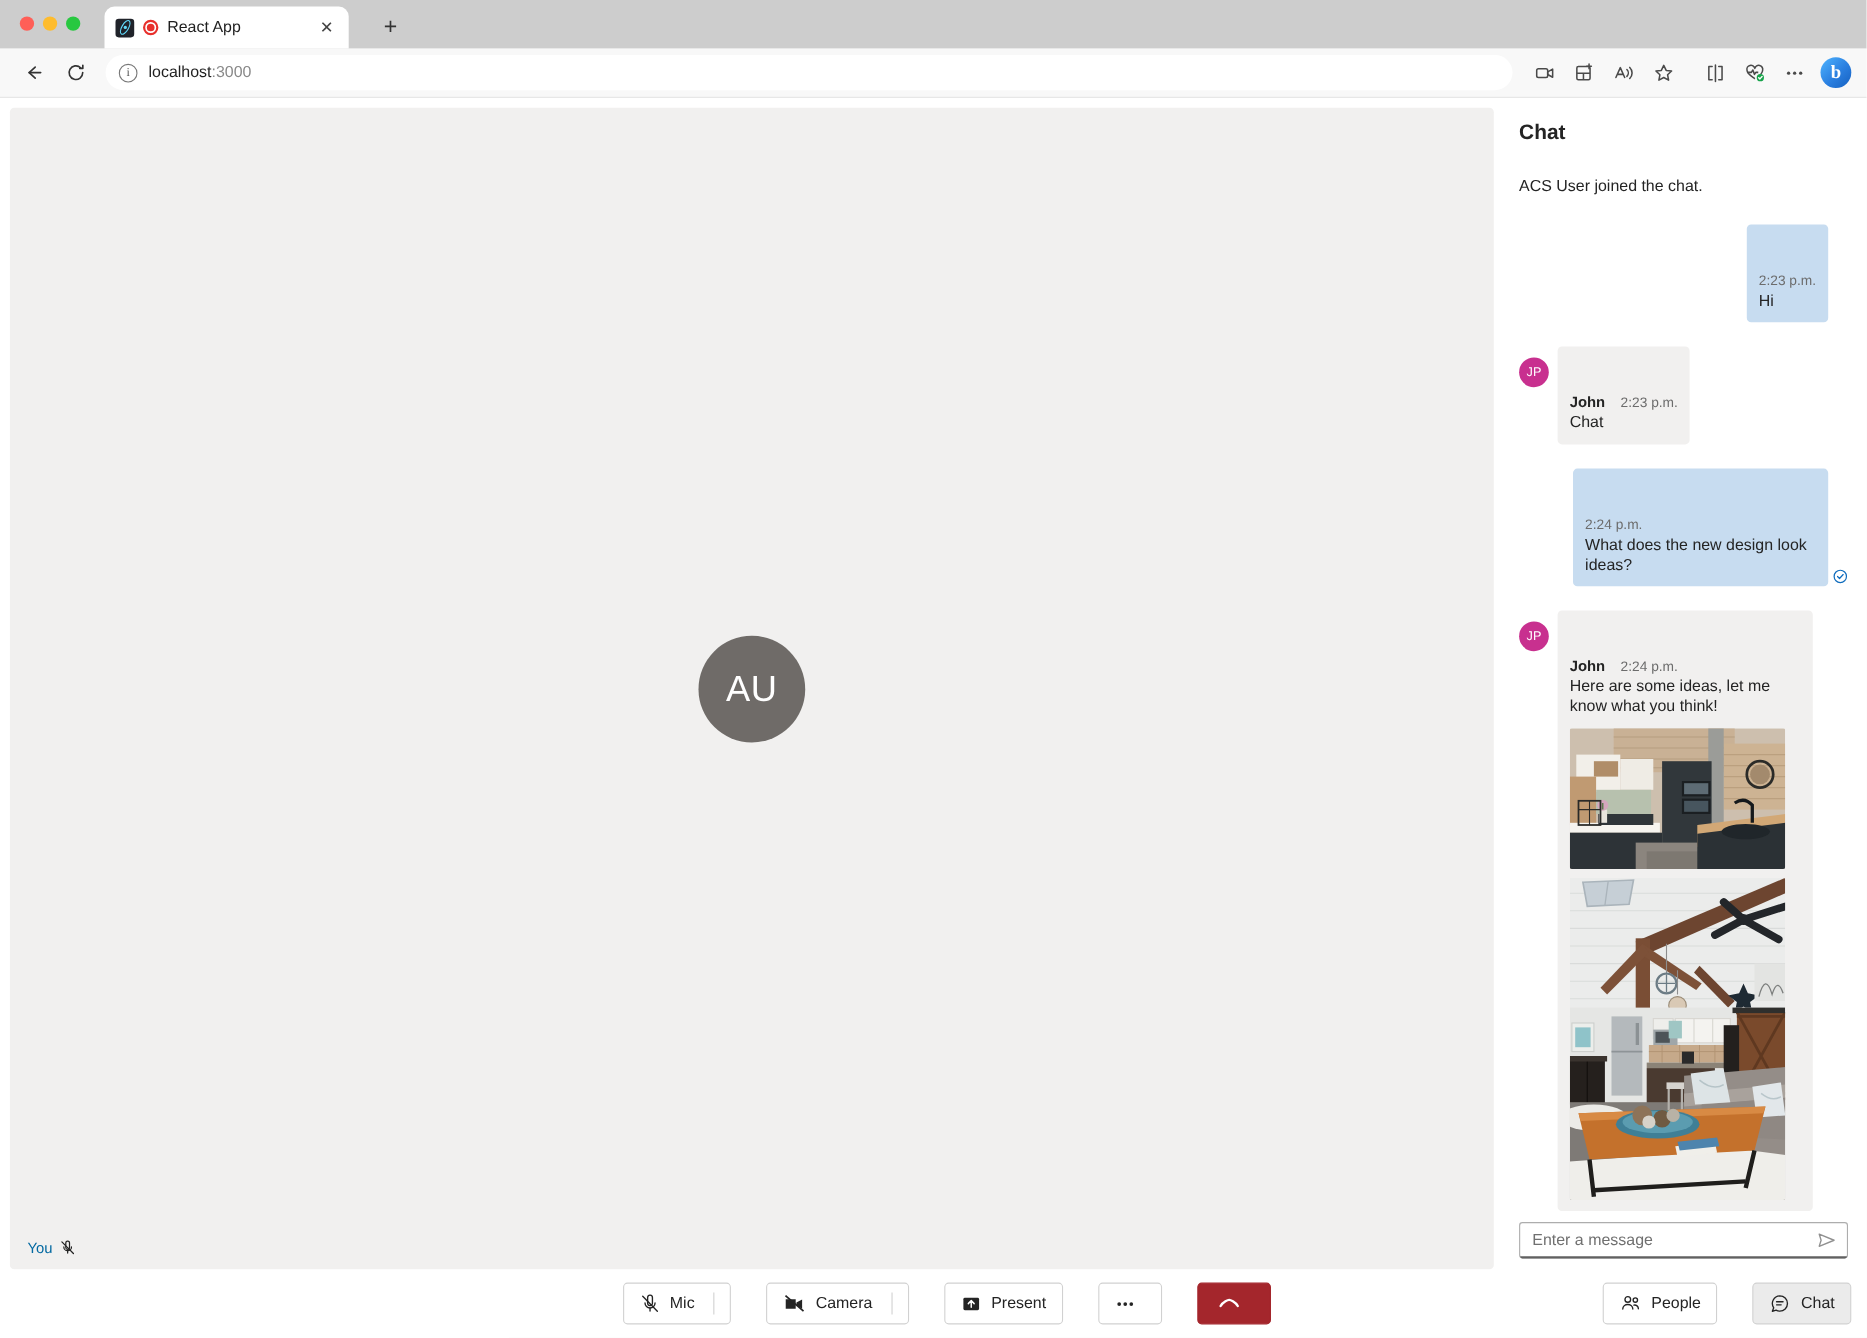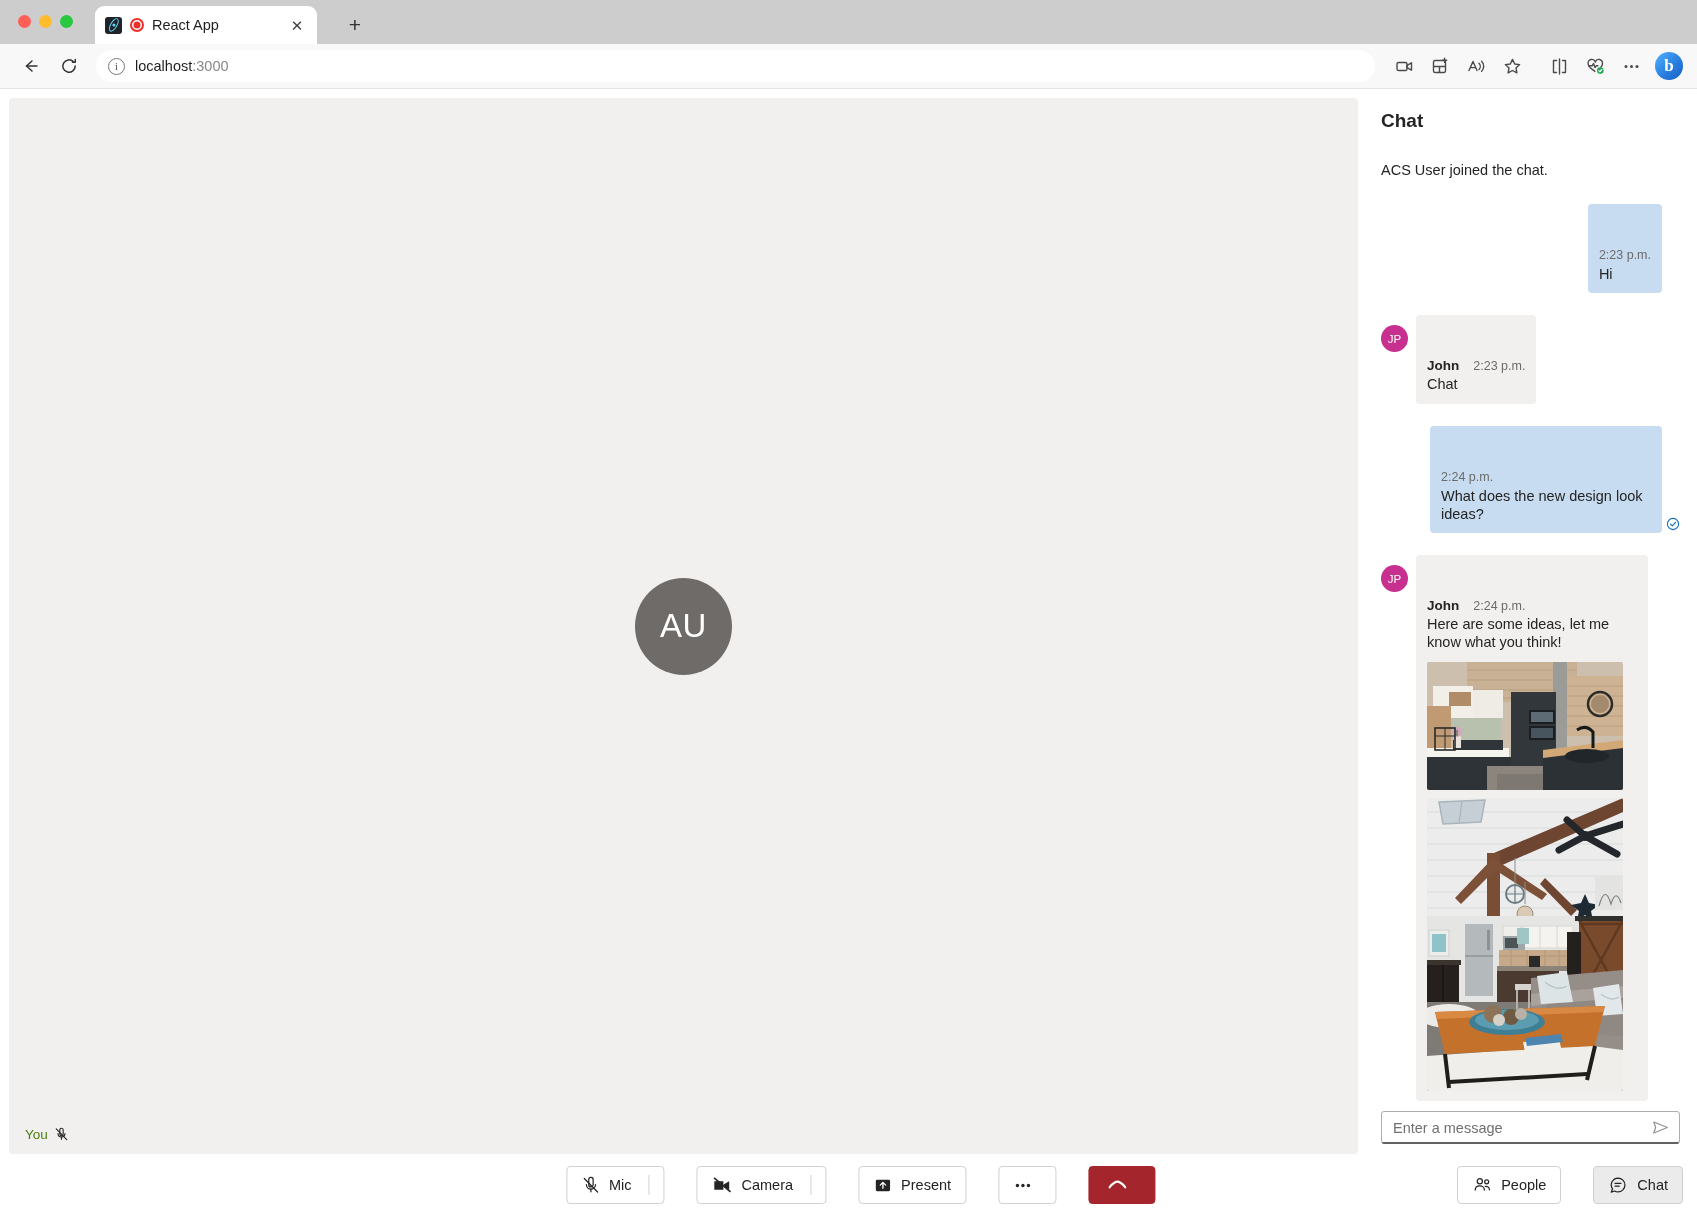"You" .stage-label { color: #4d7c0f -> #0369a1 }
